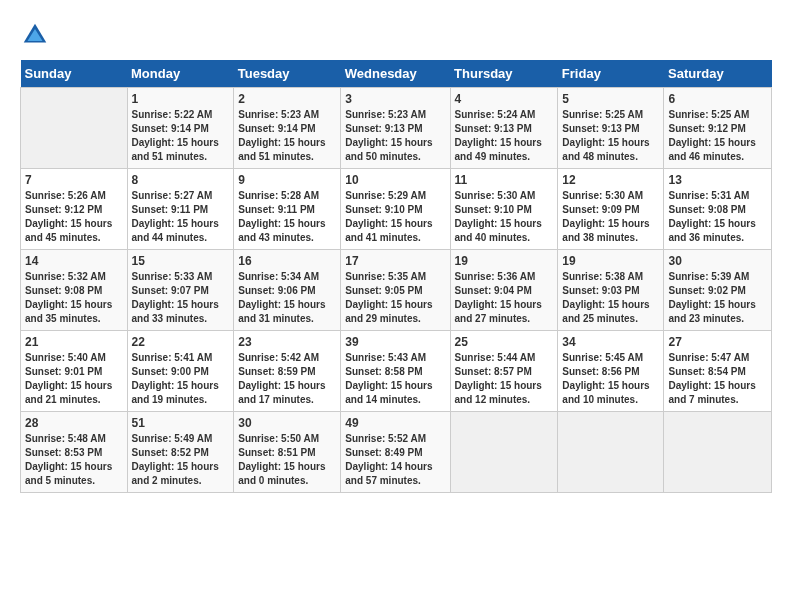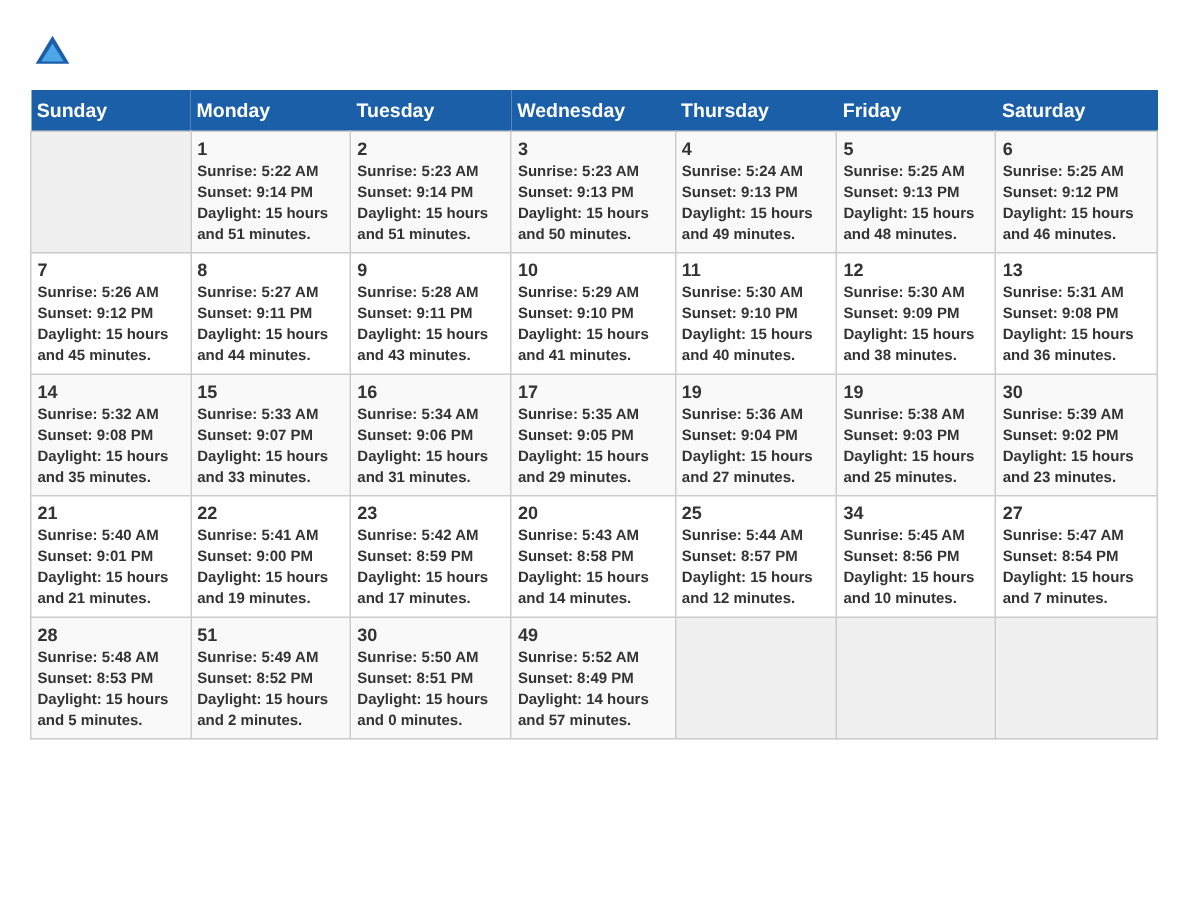"20" div.day-num { text: 20 -> 39 }
